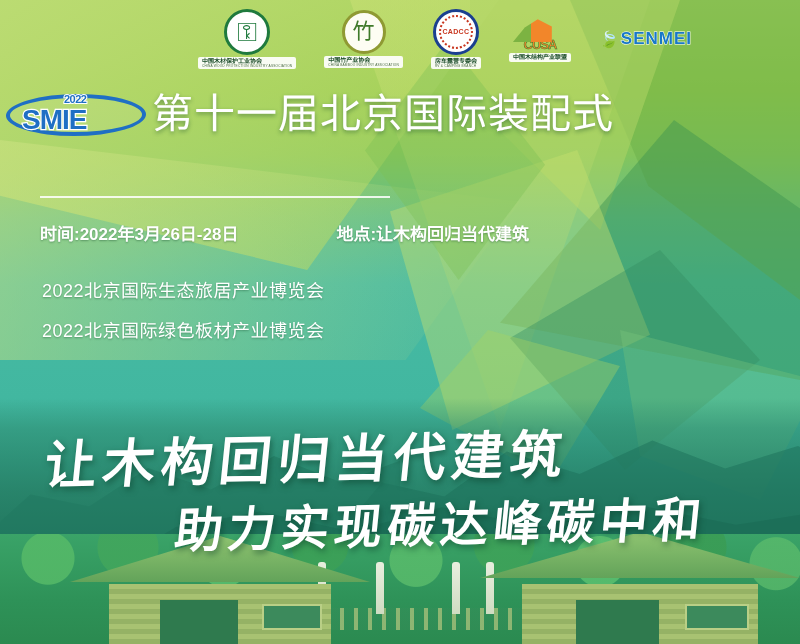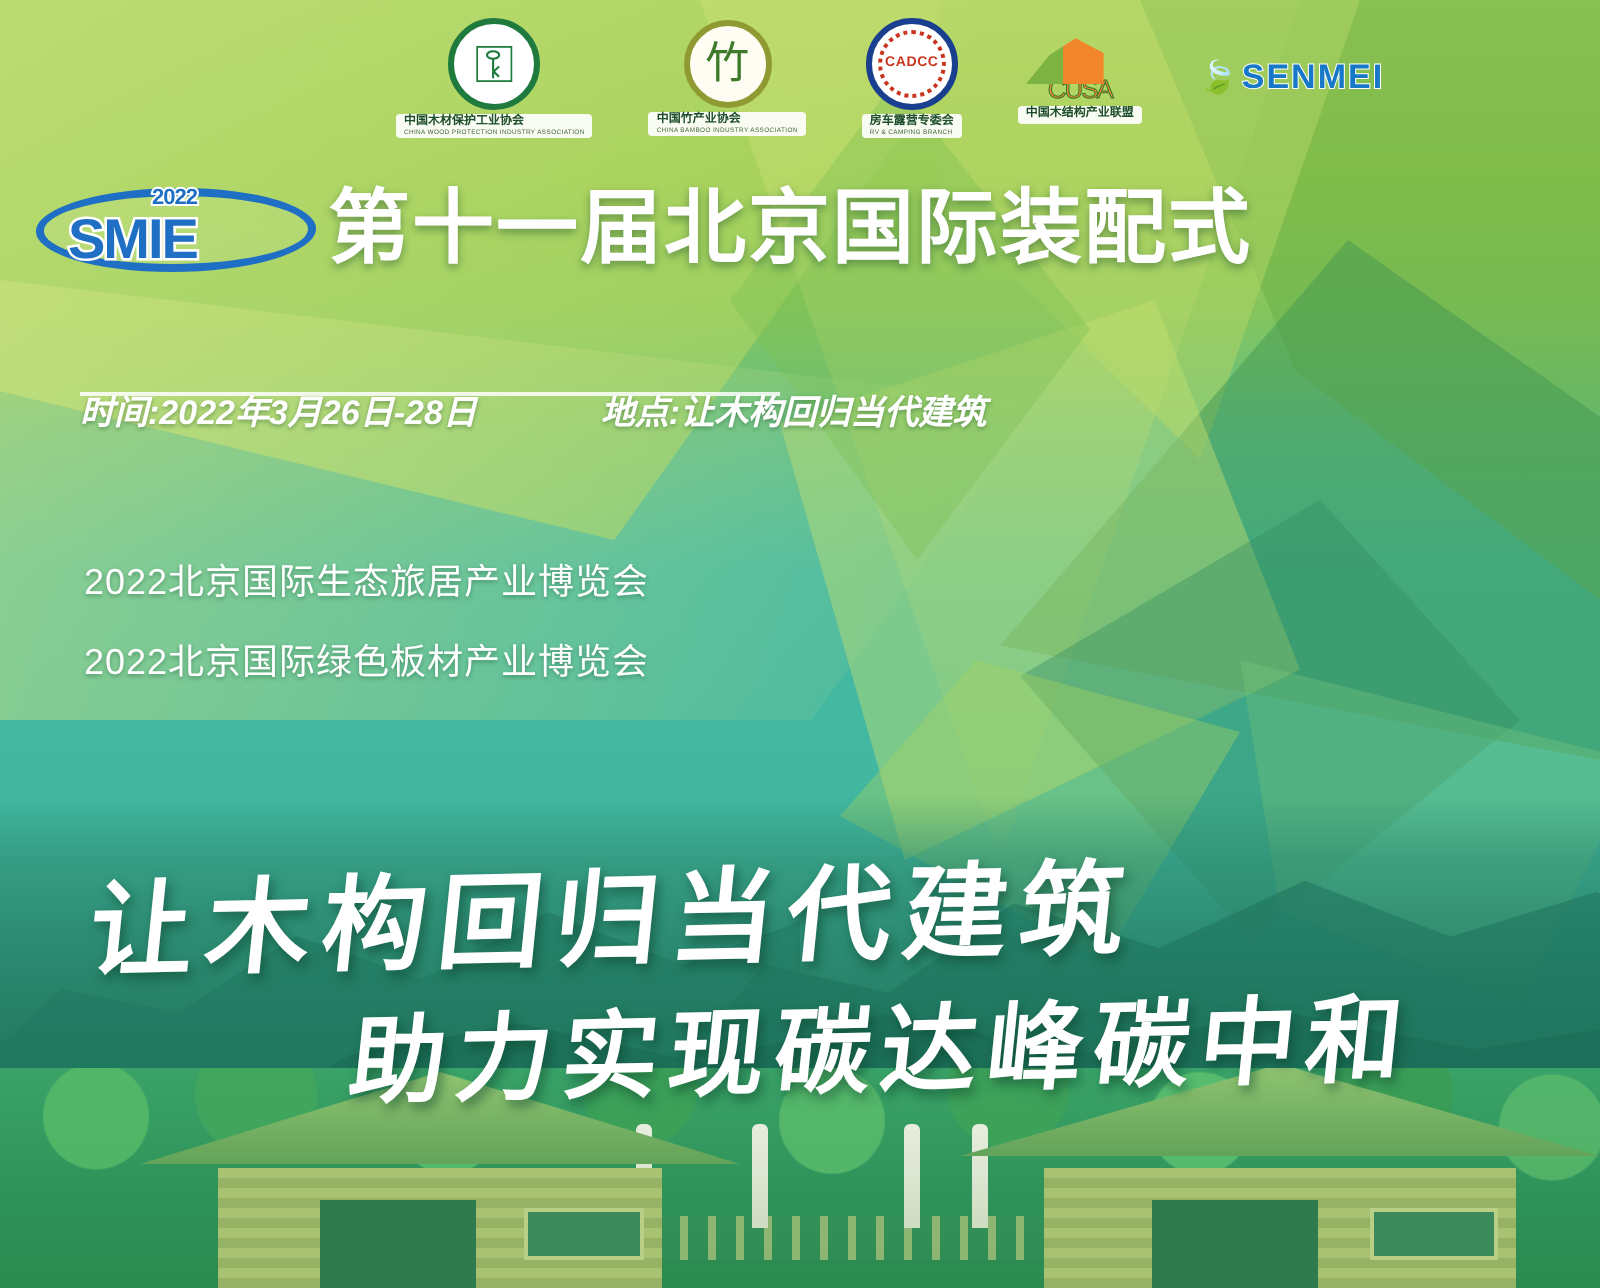"CUSA" .cusa .word { font-weight: normal -> bold }
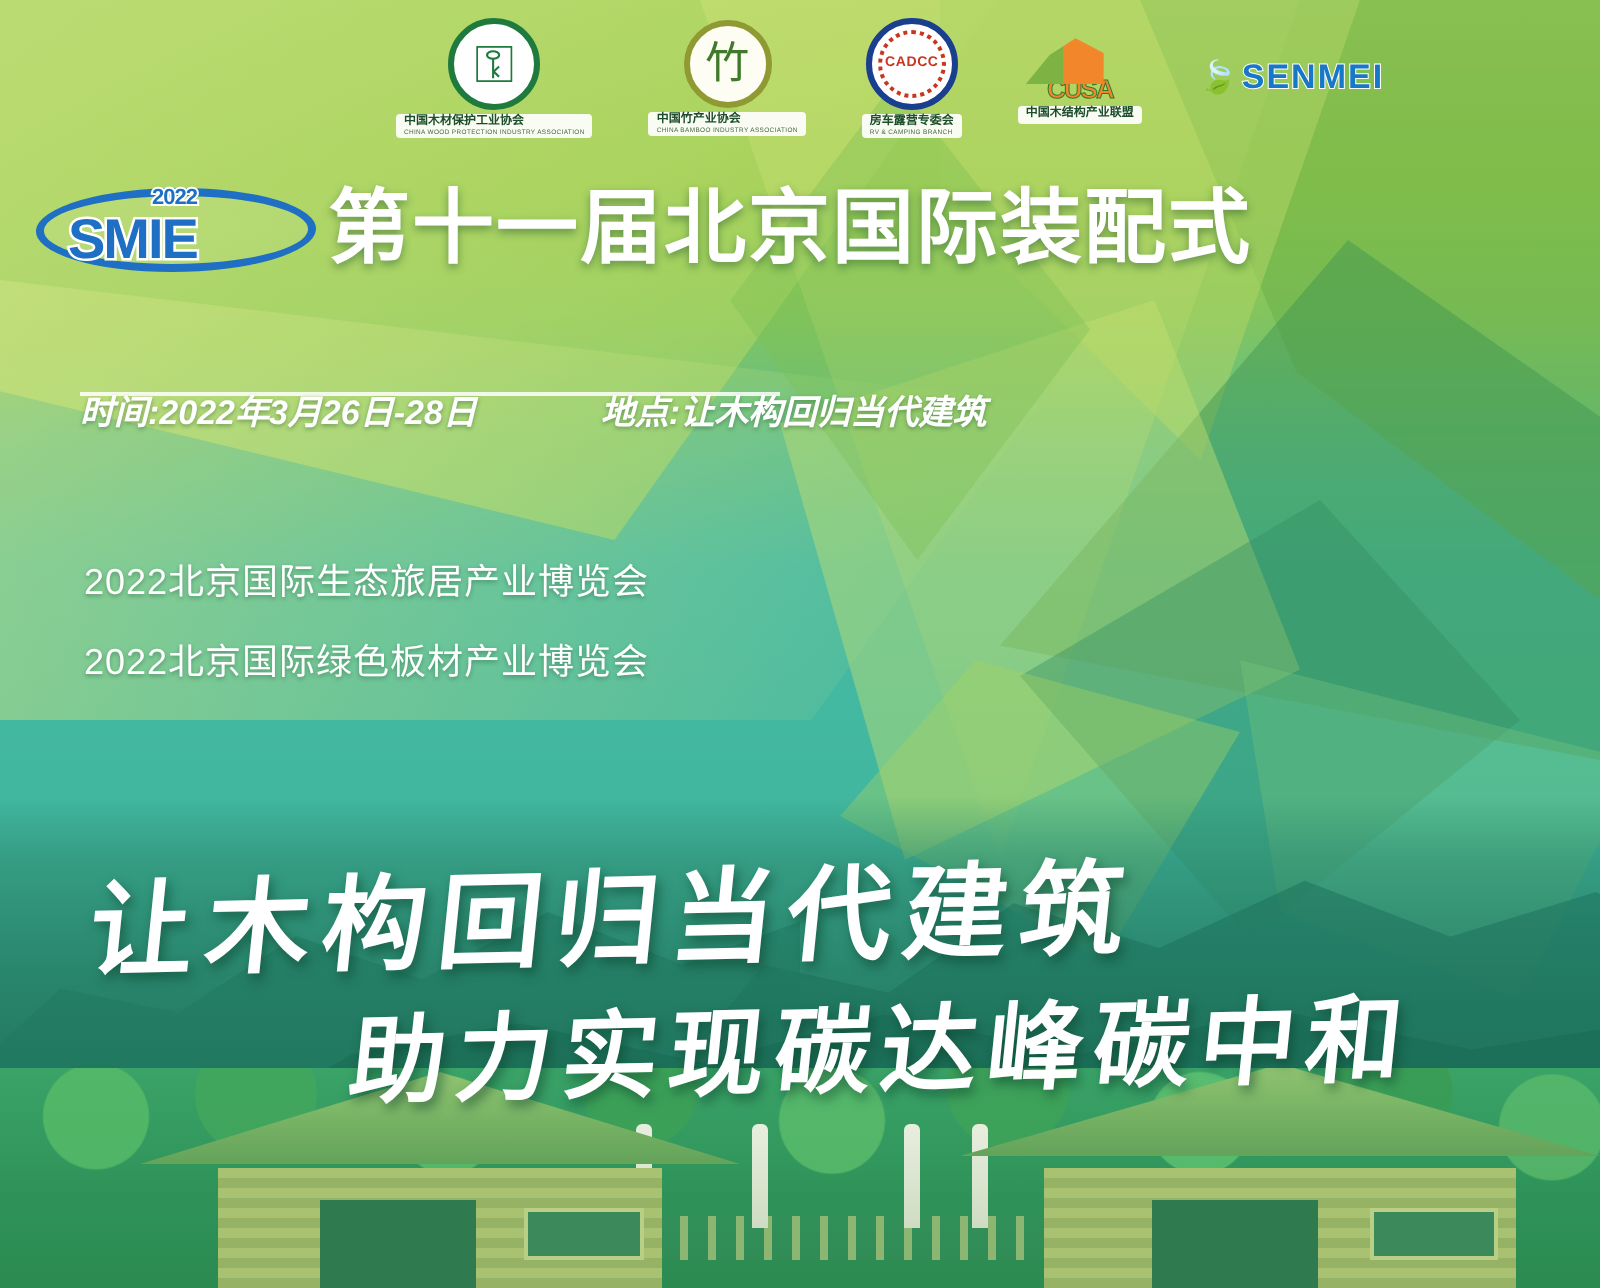"2022" .title-wrap { padding: 0 18px -> 0 6px }
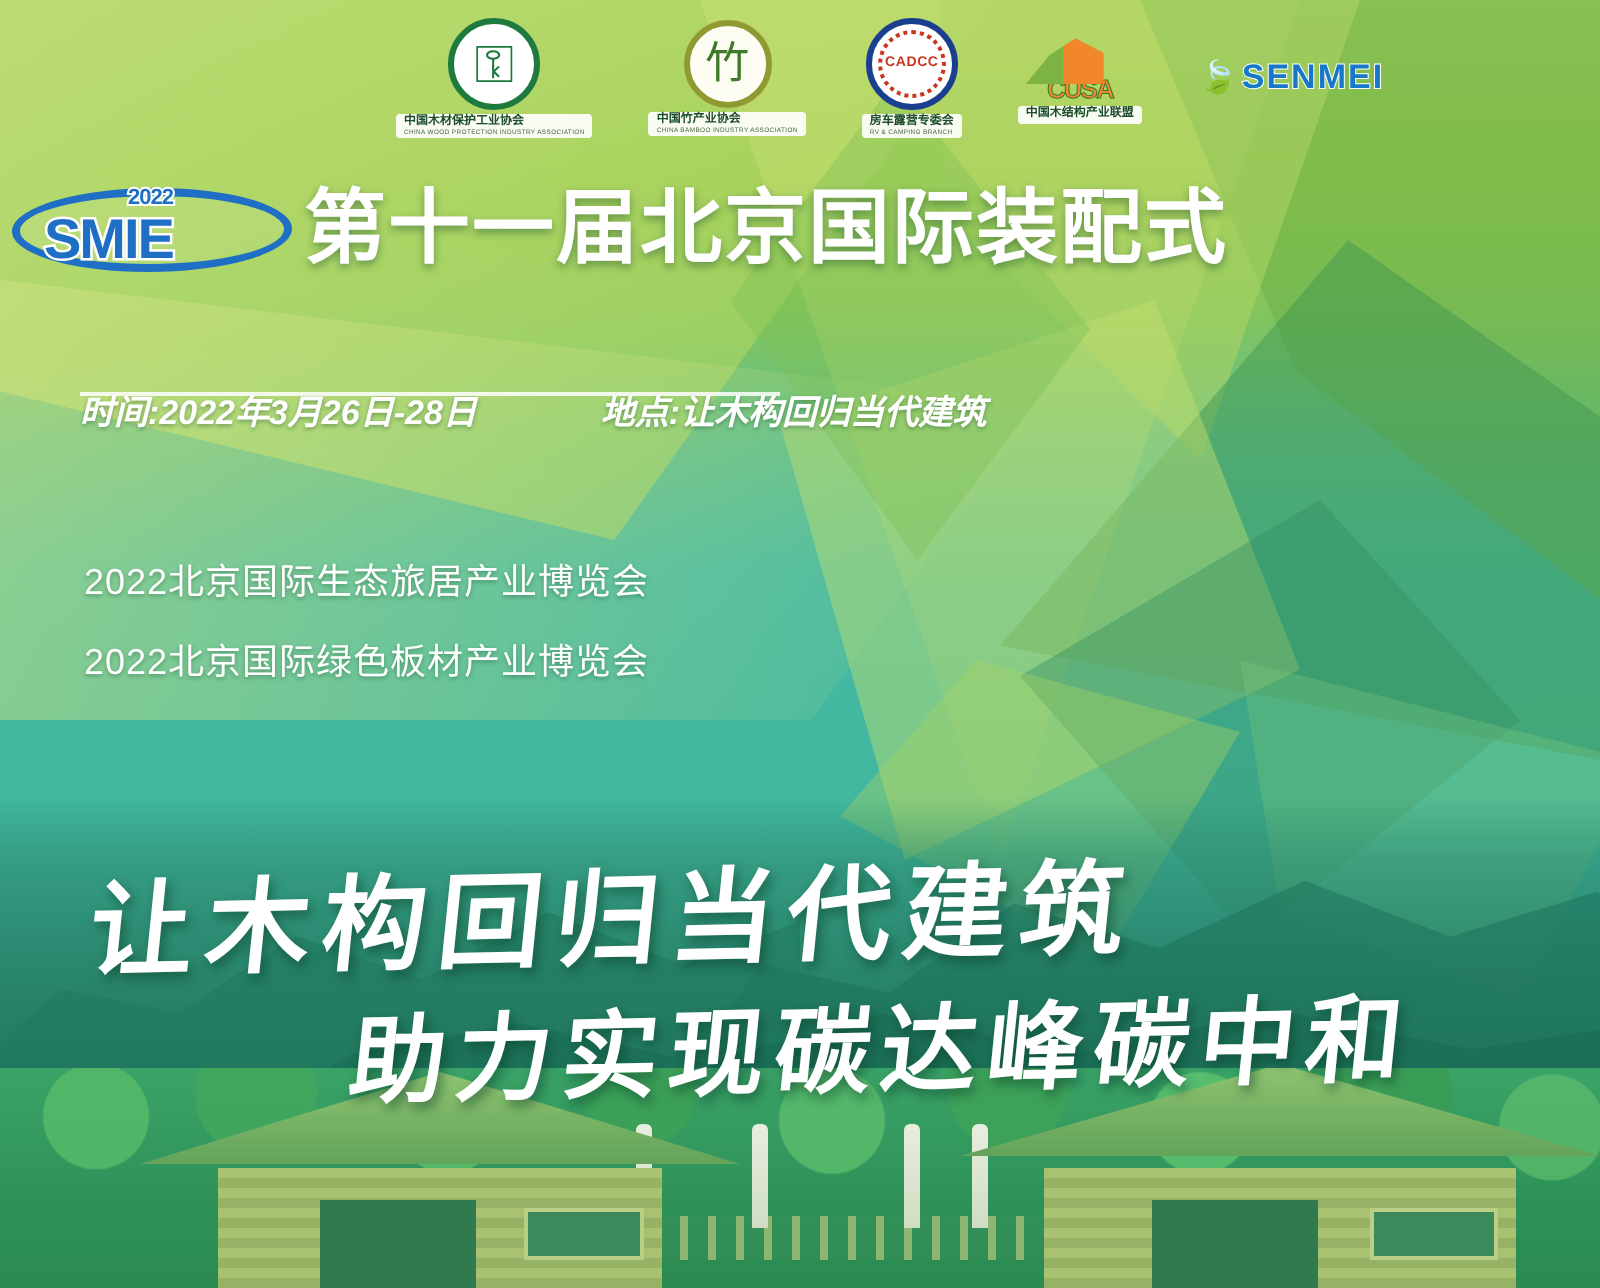"第十一届北京国际装配式" .t1,.t2 { font-weight: bold -> normal }
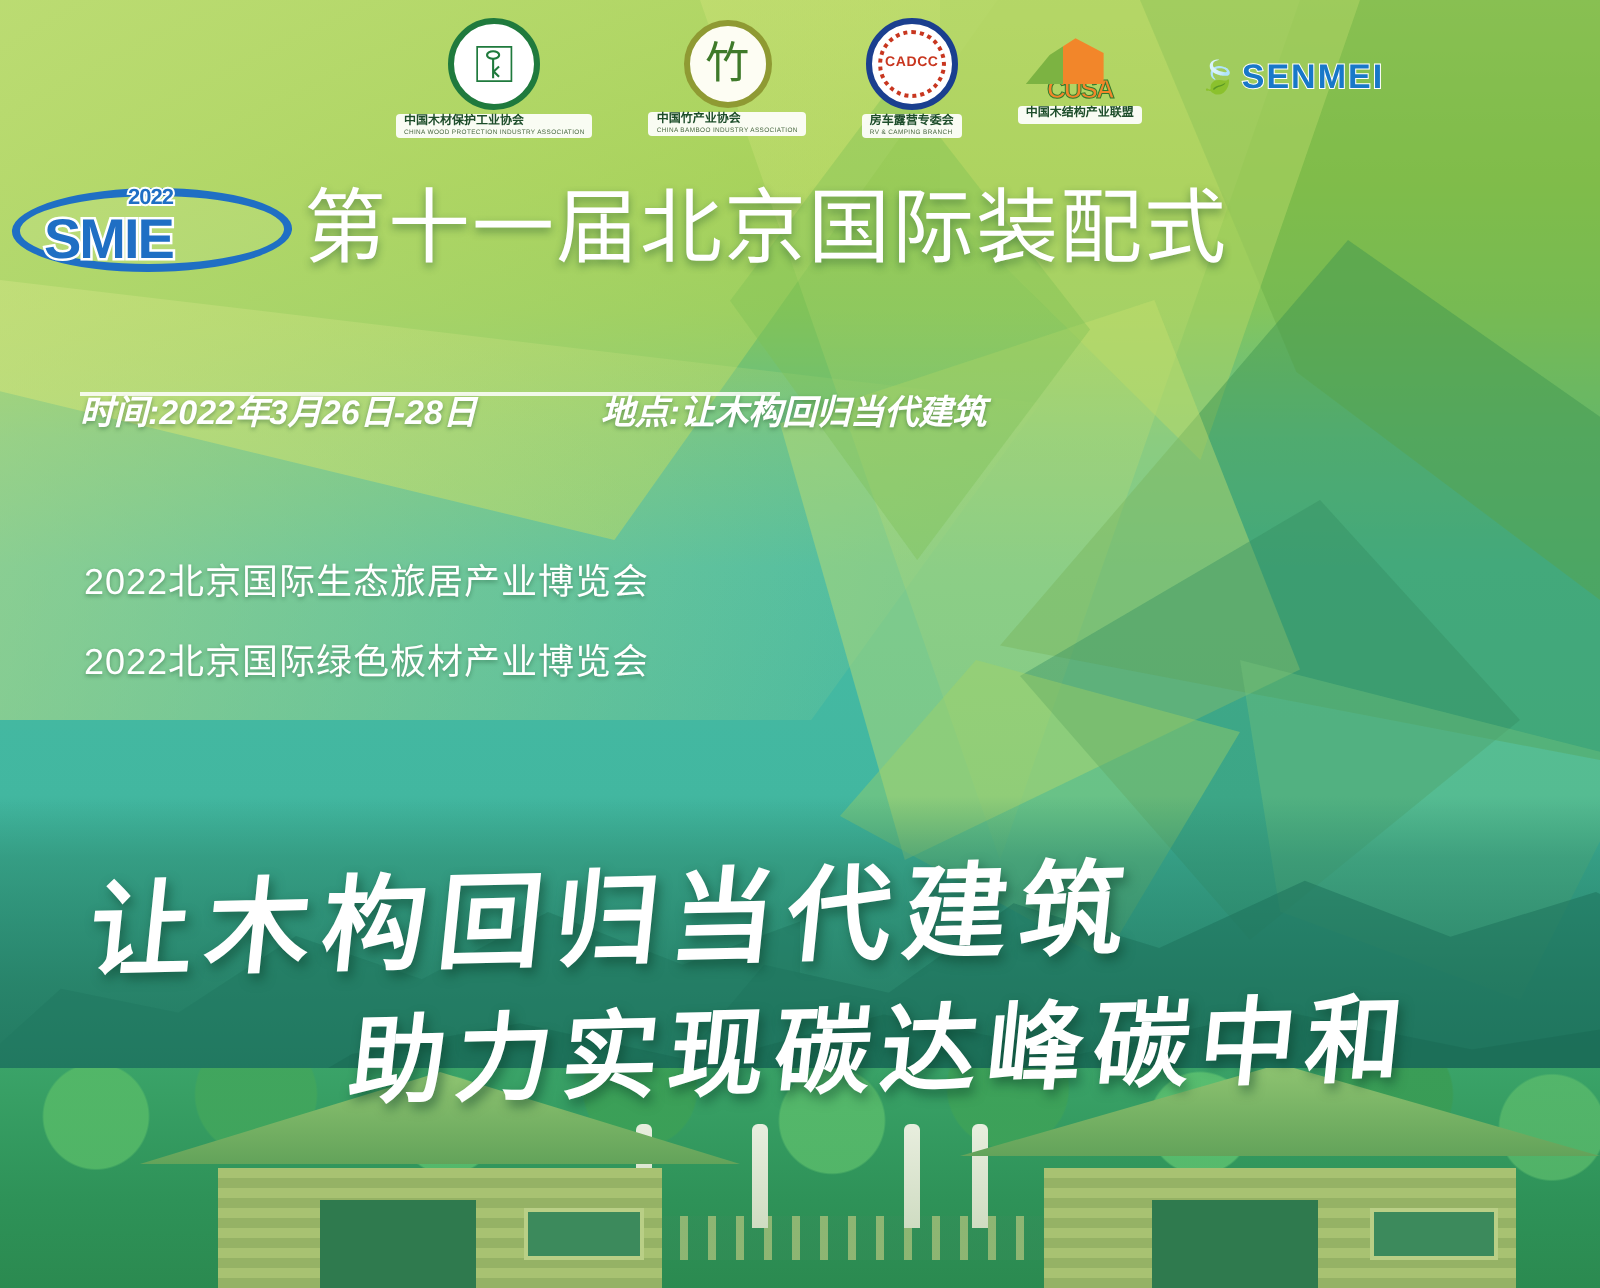"时间:2022年3月26日-28日" .meta { font-style: italic -> none; gap: 62px -> 98px; top: 192px -> 220px }
